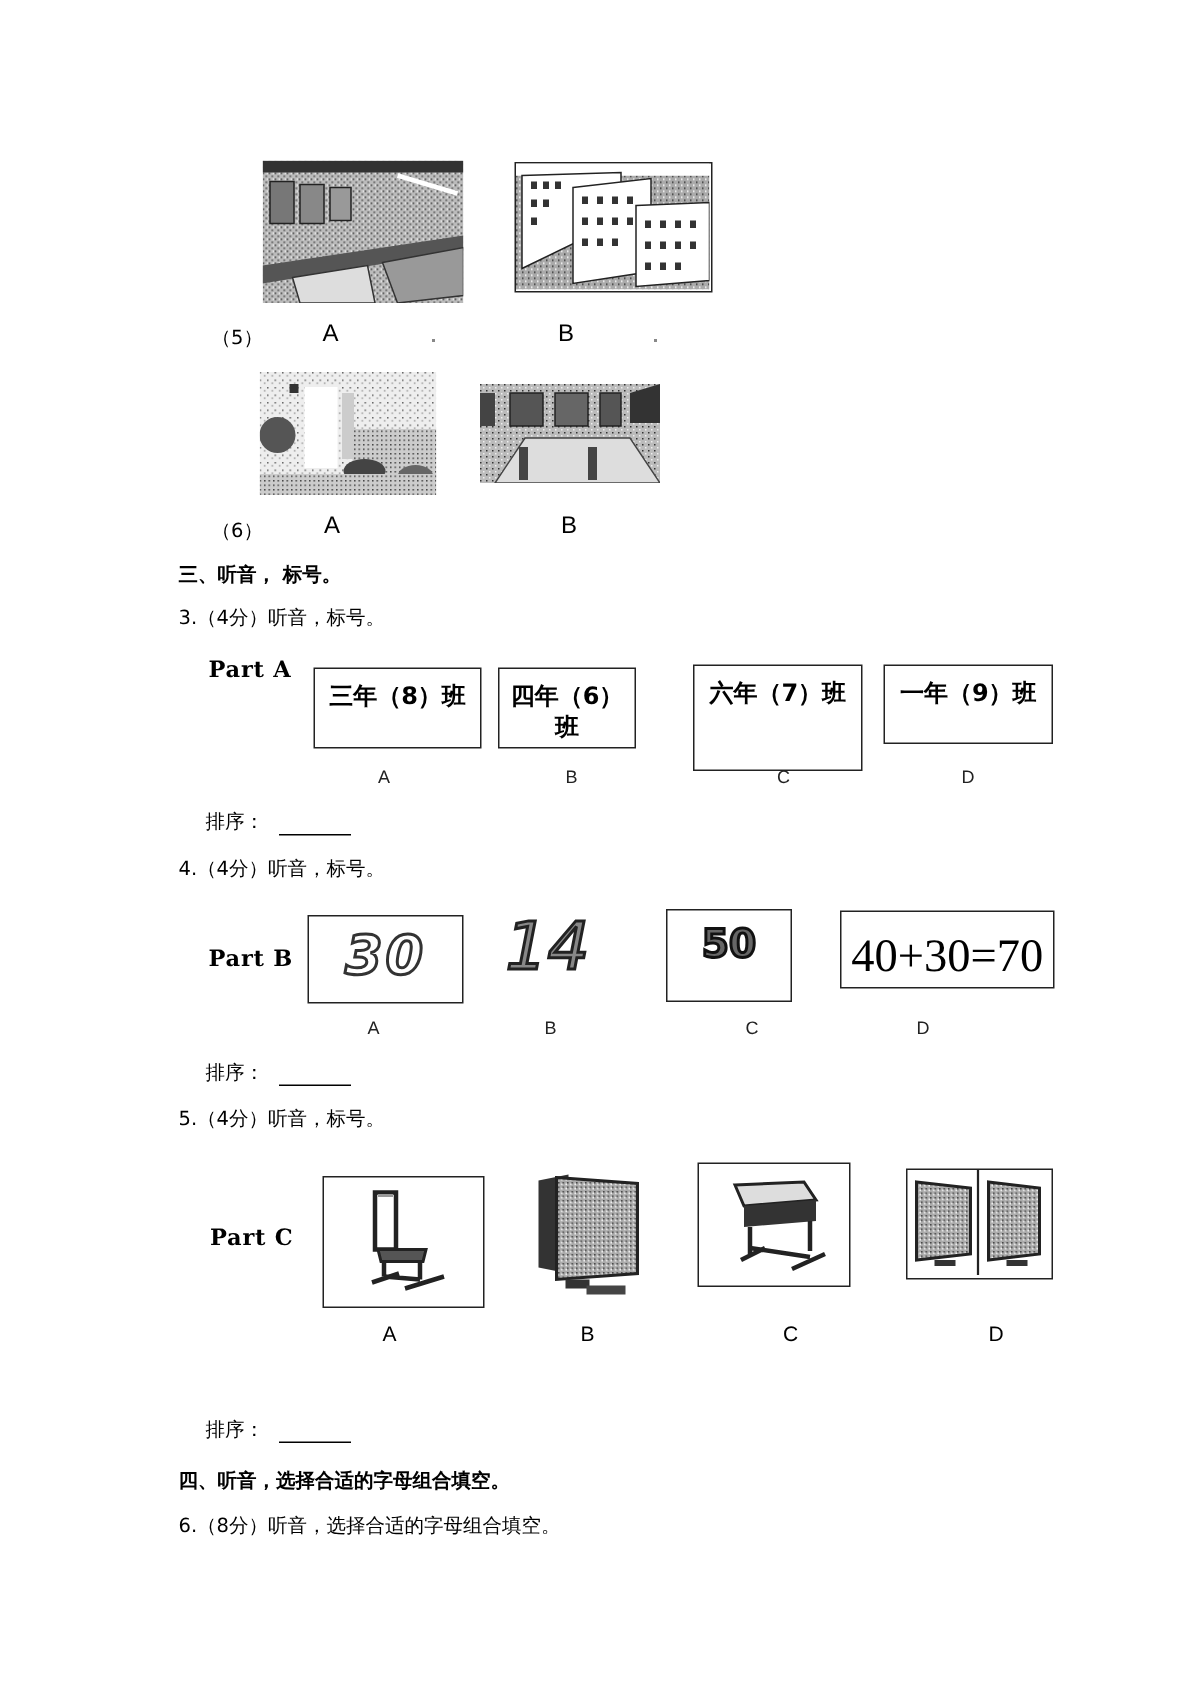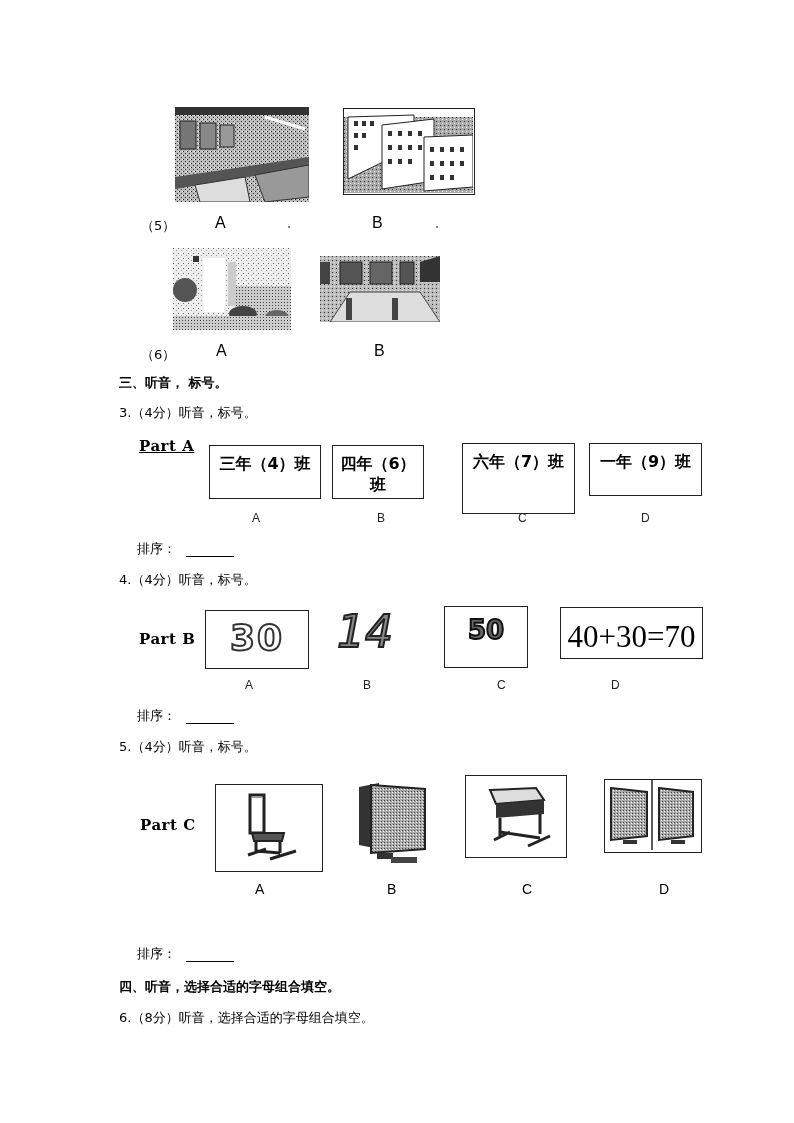"Part A" div.abs { text-decoration: underline -> none }
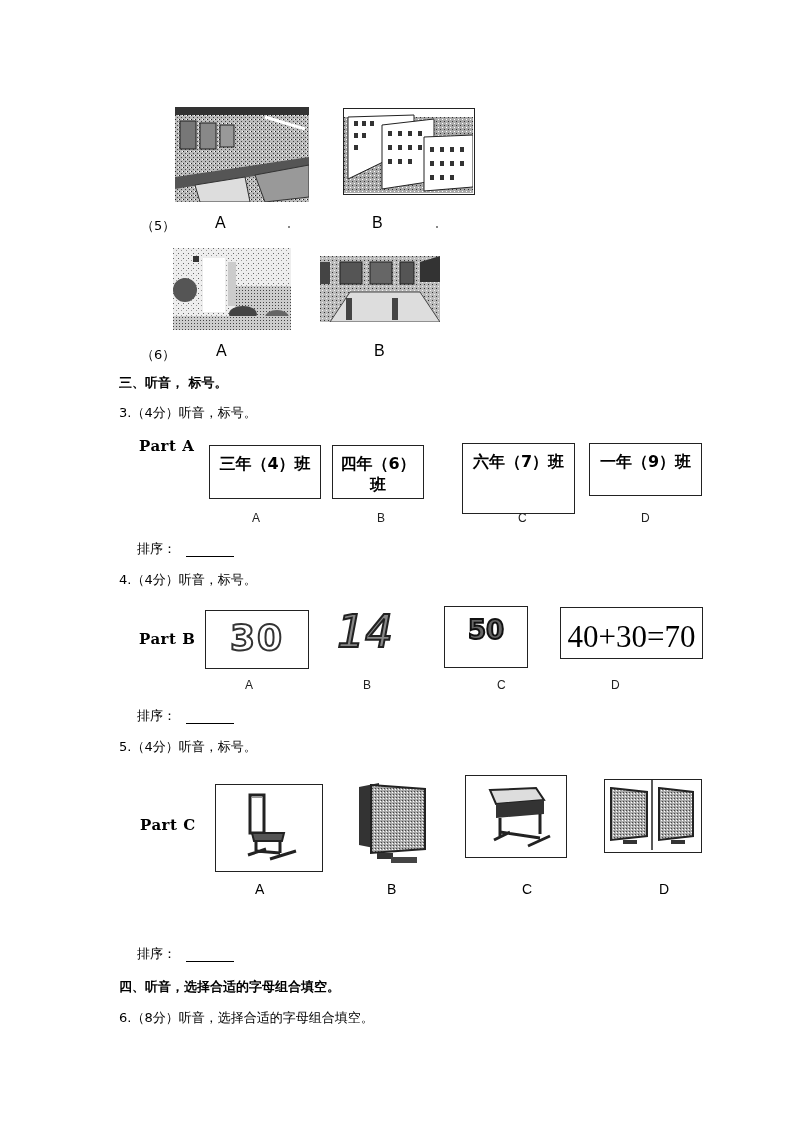"三年（4）班" div.cls-text { text: 4 -> 8 }
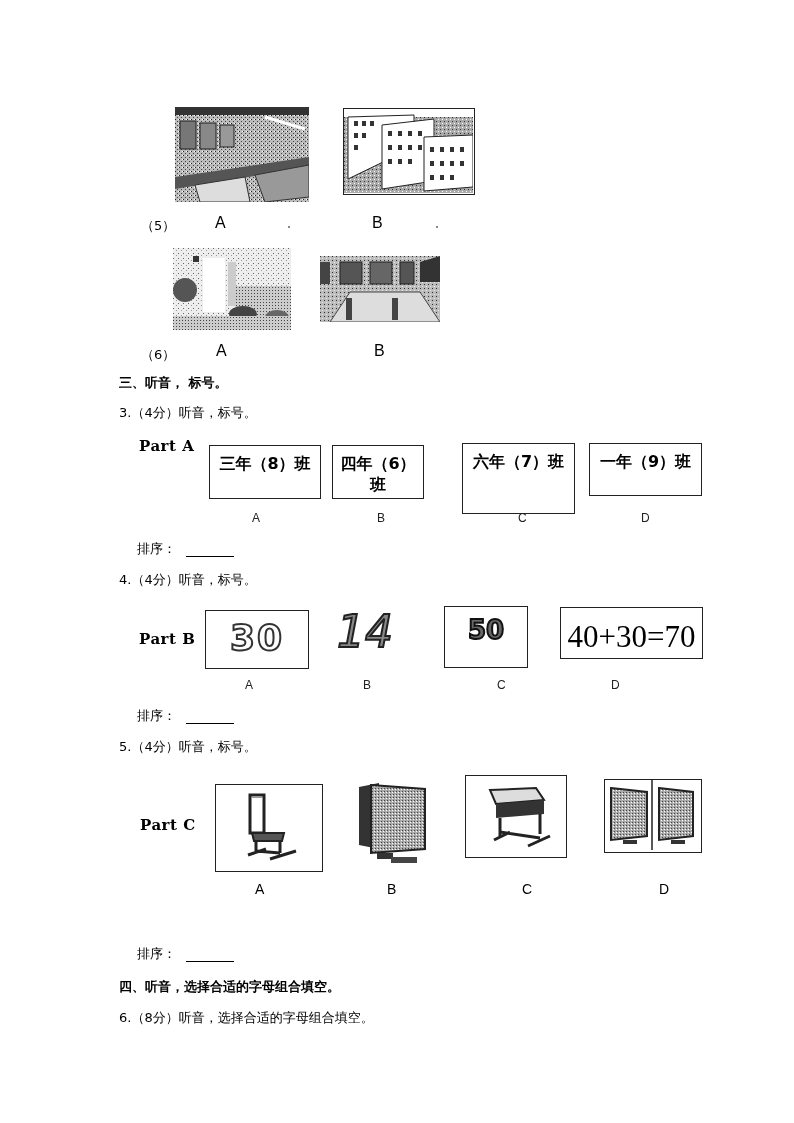"30" div.box { font-style: none -> italic }
